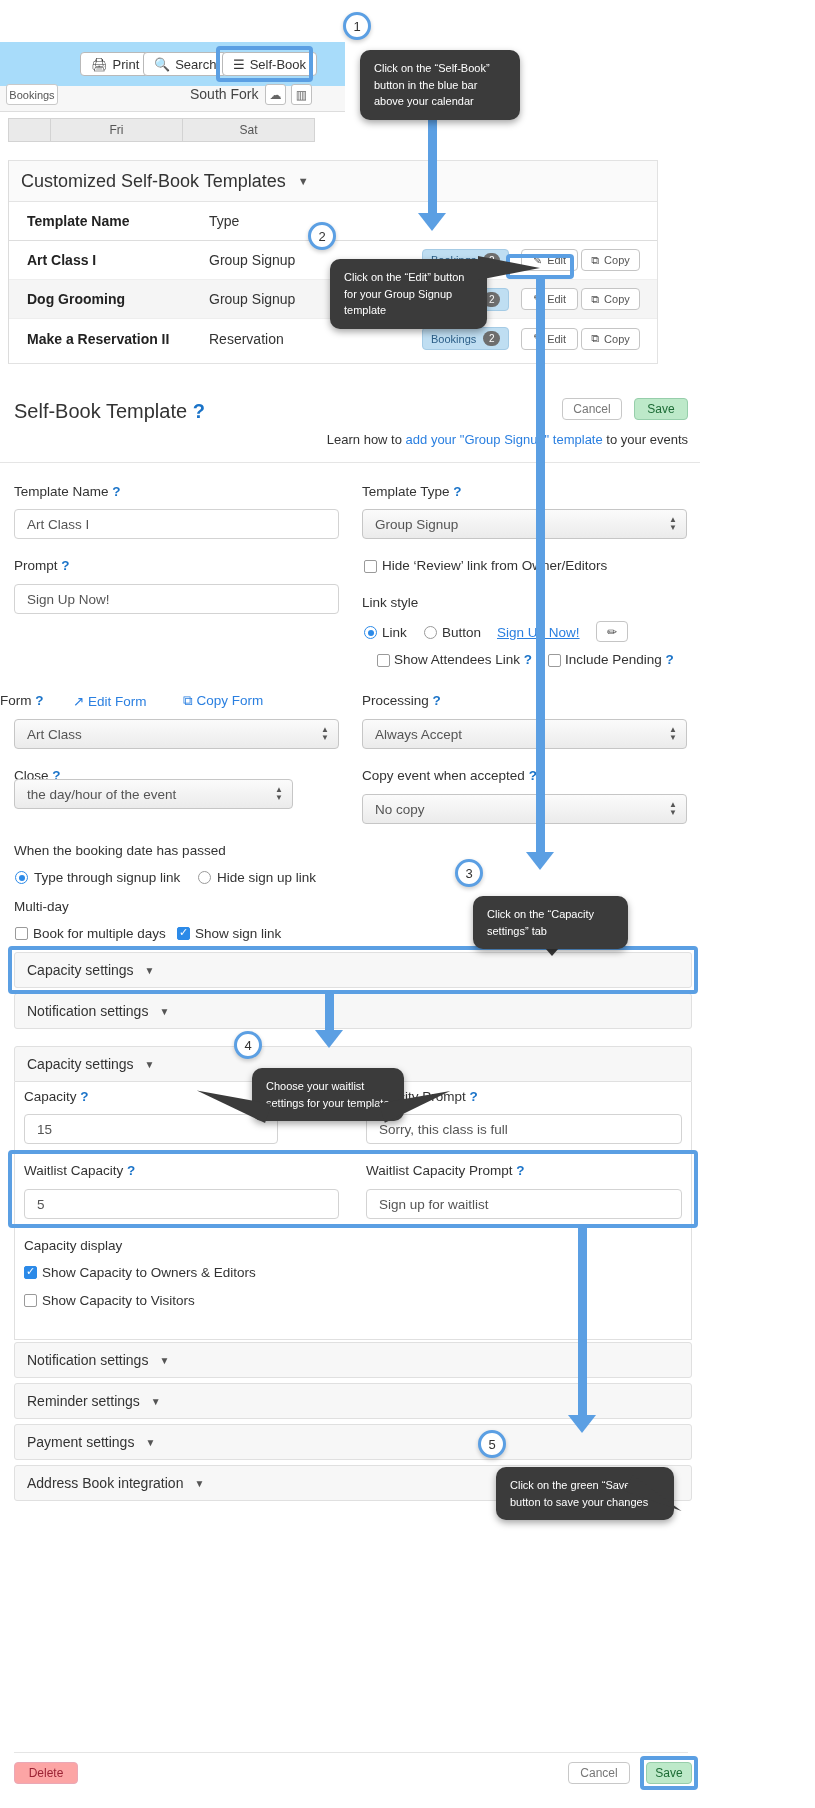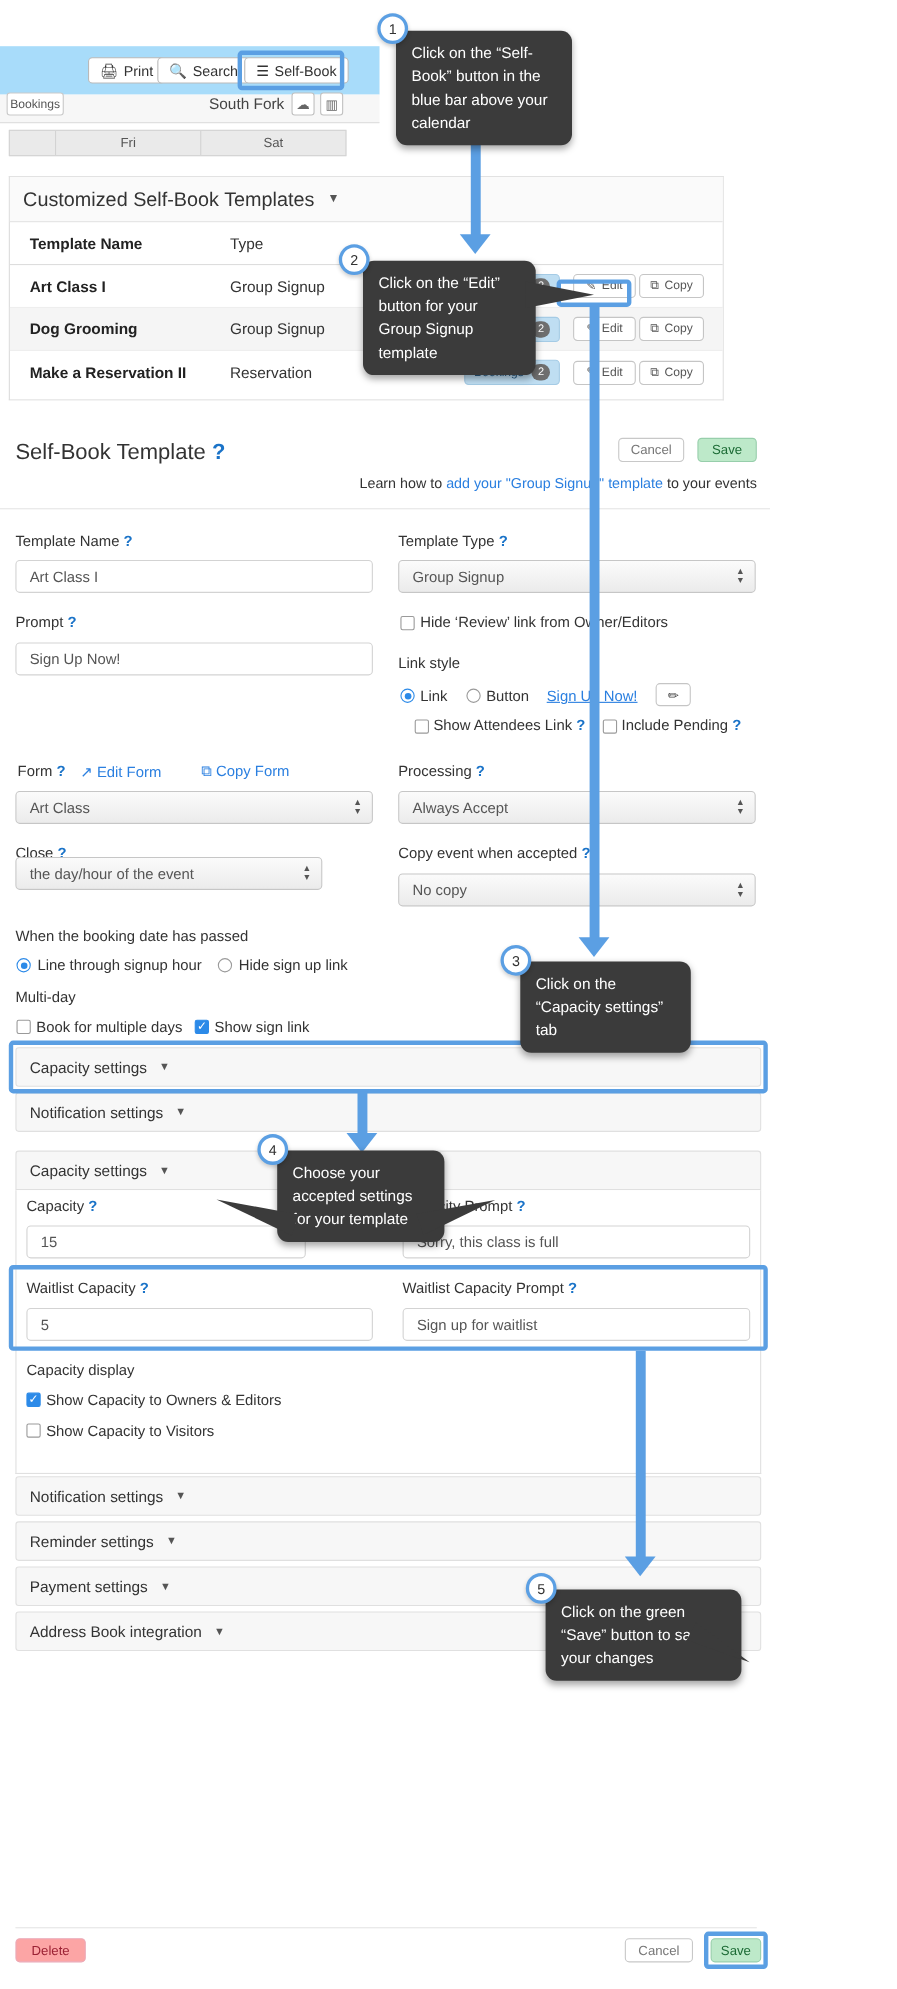"Click on the “Self-Book” button" .callout { font-size: 14px -> 11px; margin-top: none -> 22px }
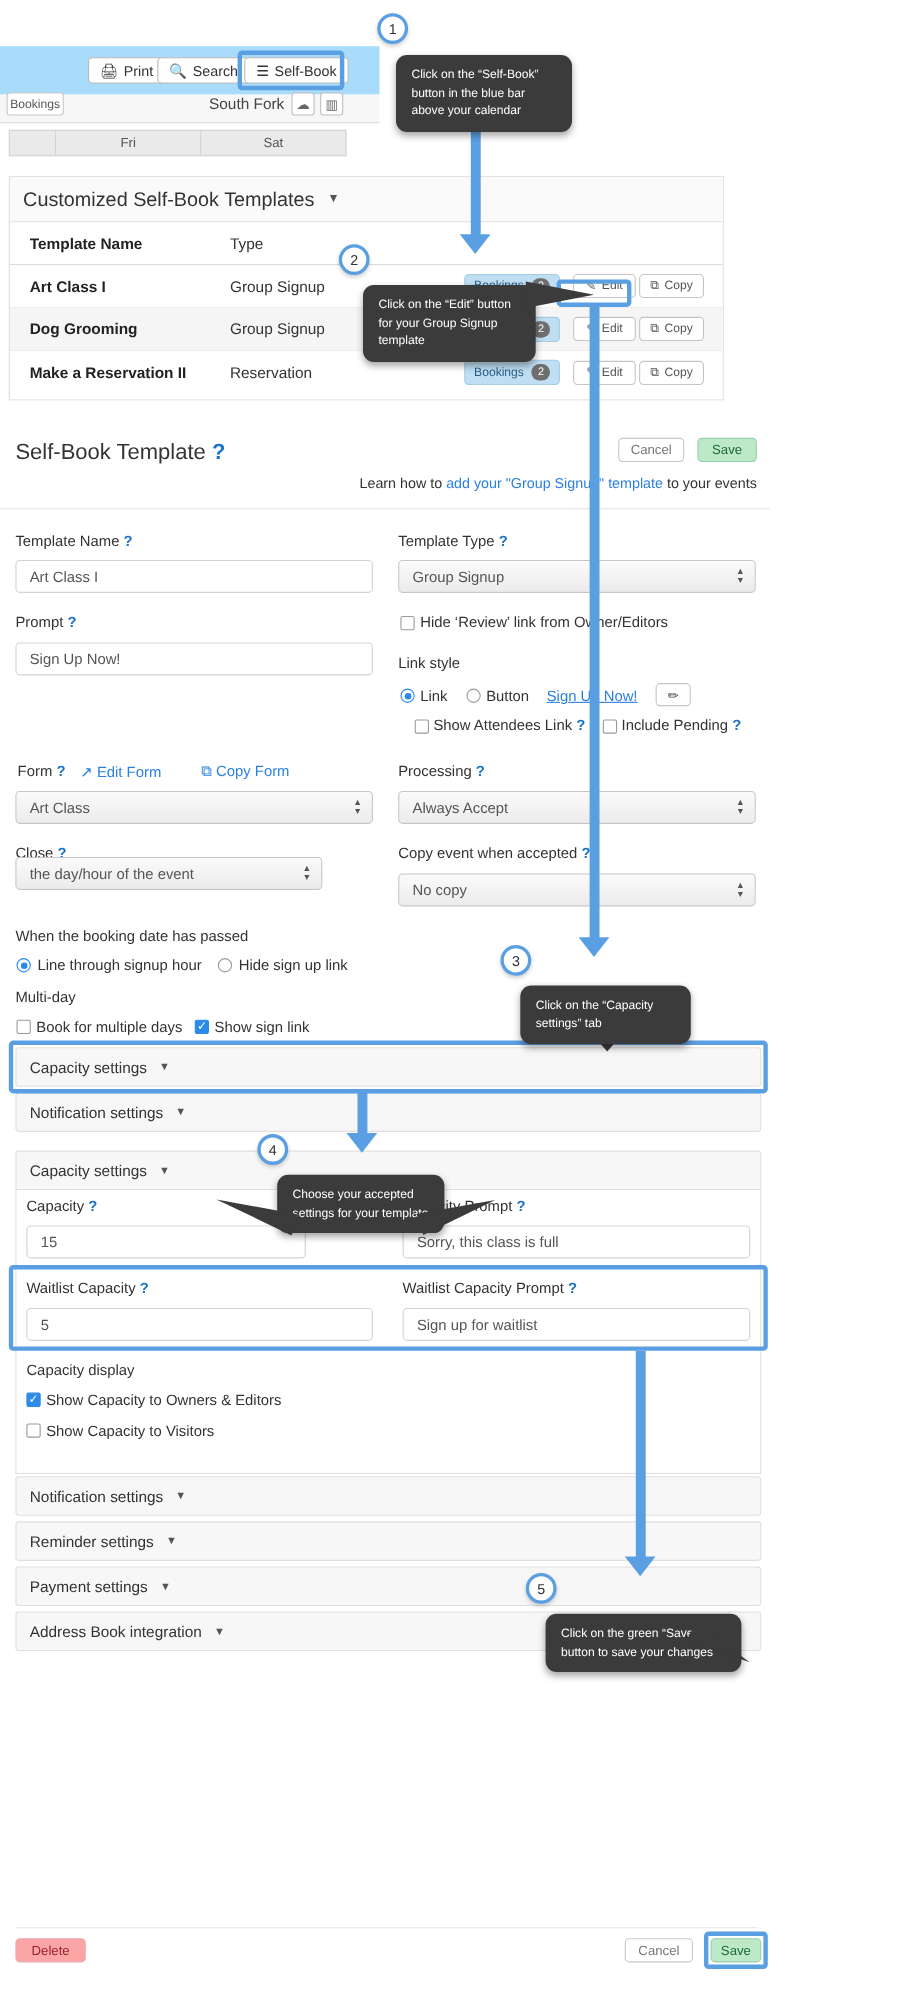"Form ?" div.lbl { left: 16px -> 0 }
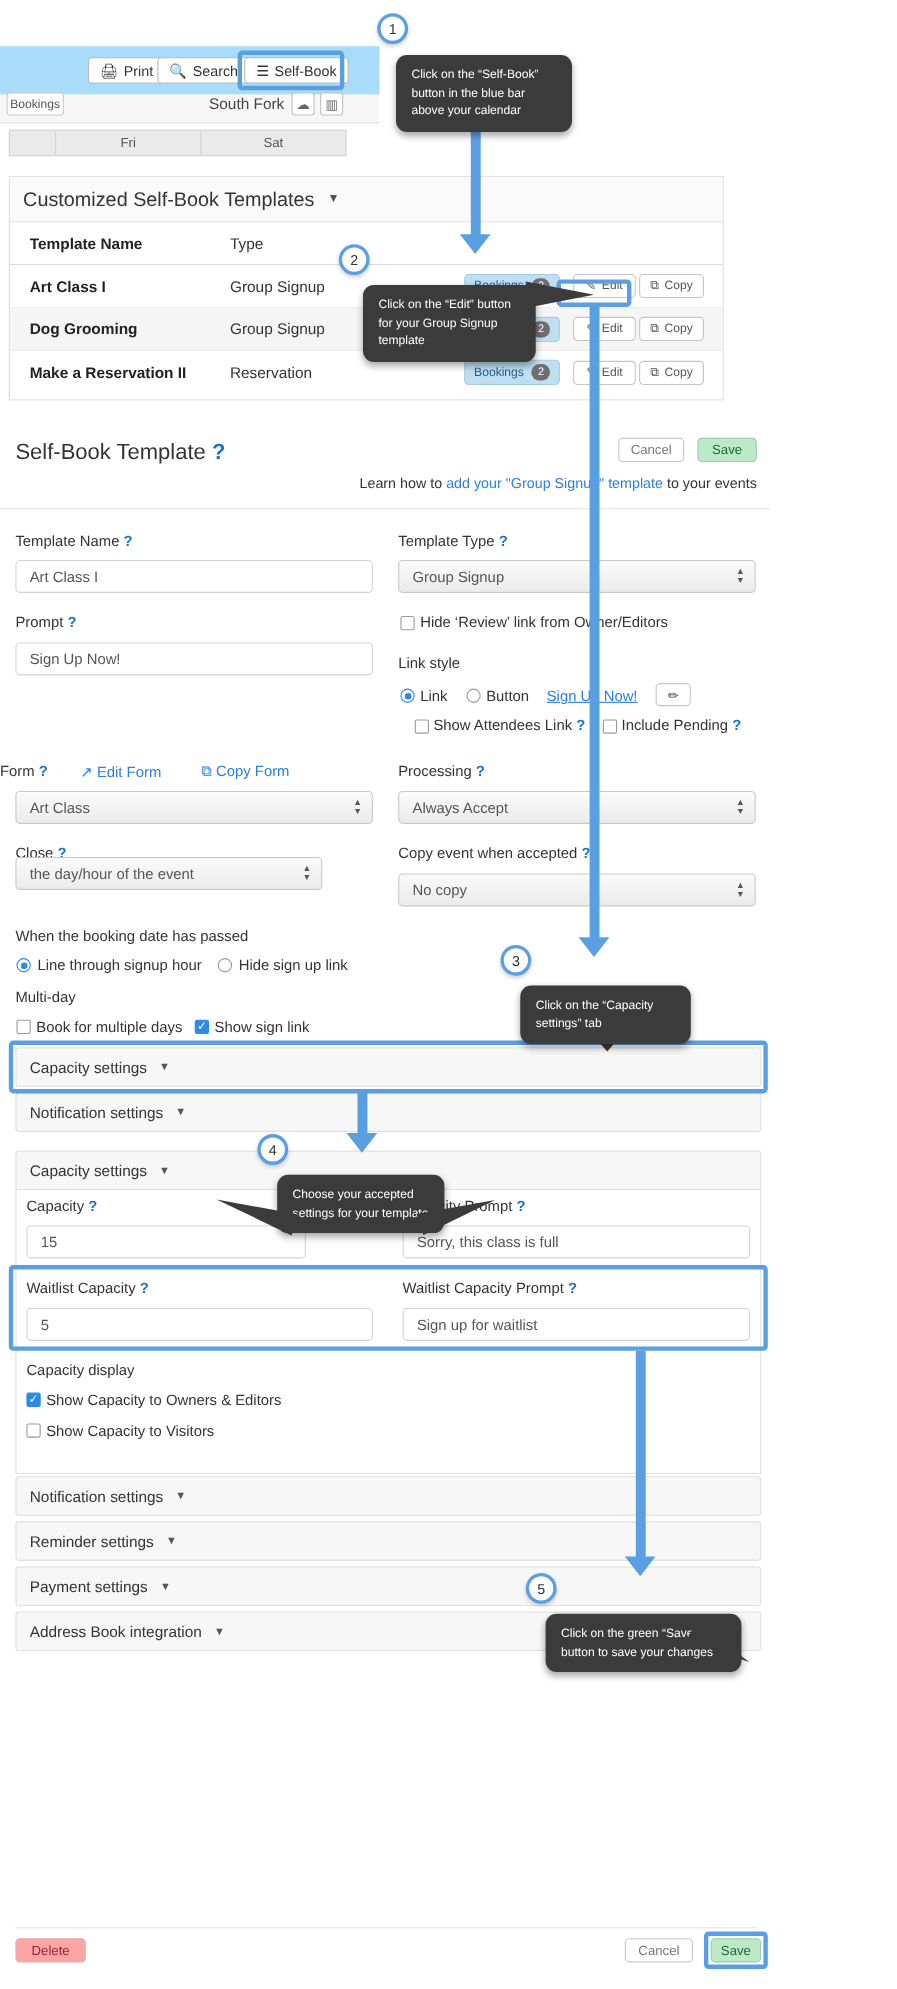"Line through signup hour" div.ctext { text: Line through signup hour -> Type through signup link }
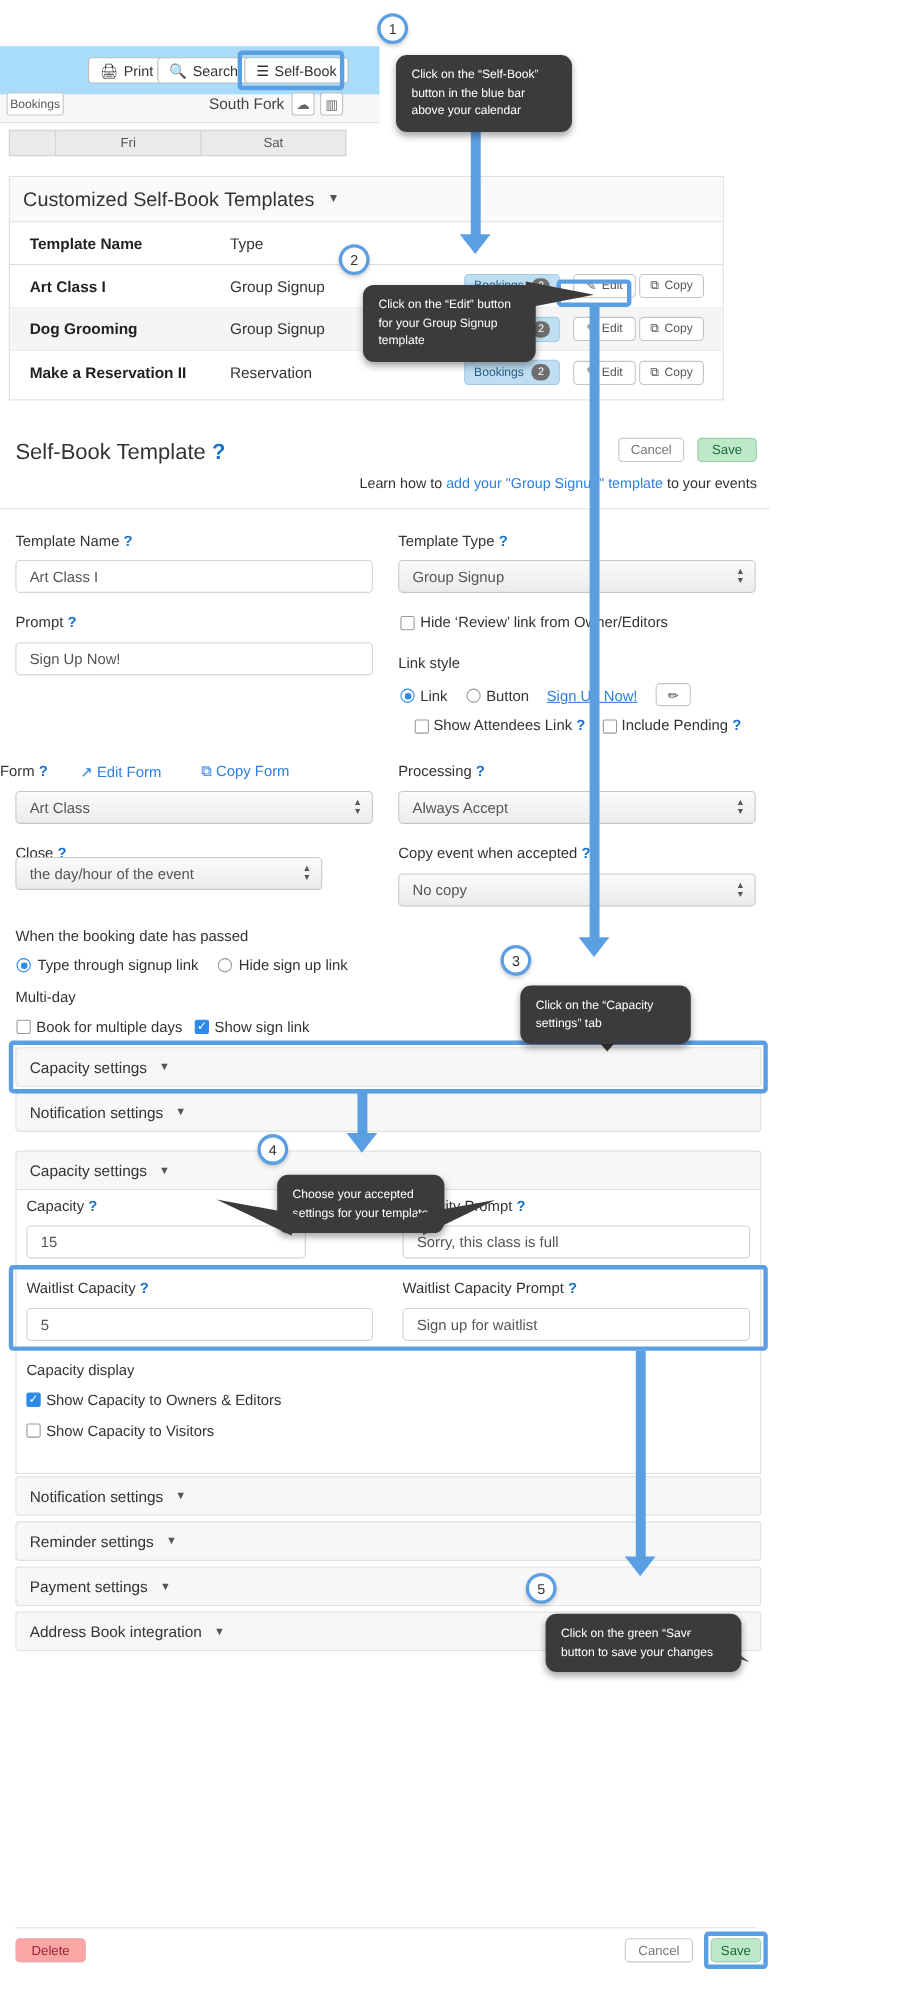"Choose your accepted settings for" div.callout { text: accepted -> waitlist }
